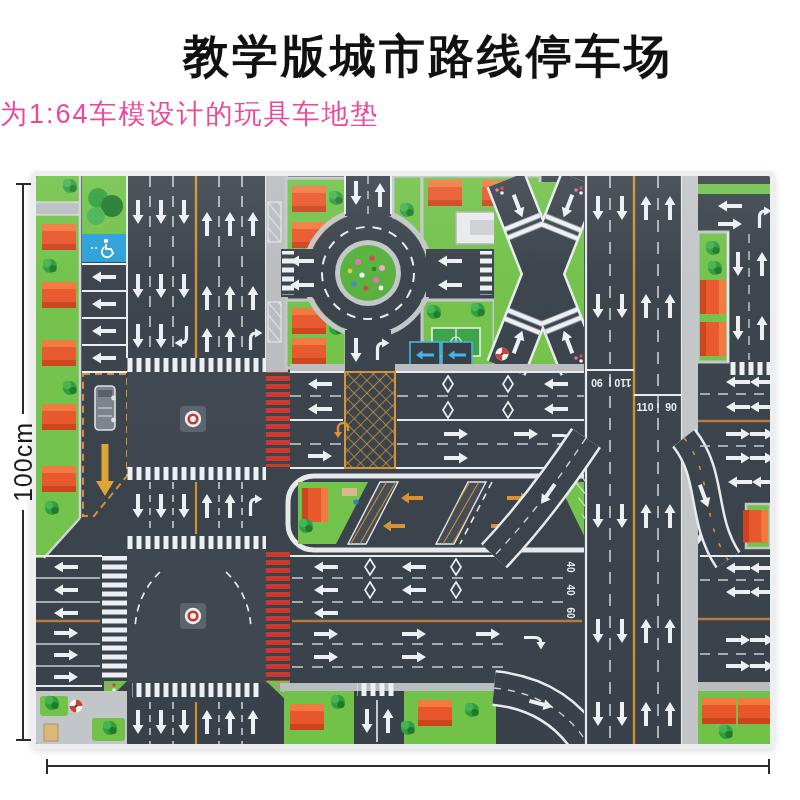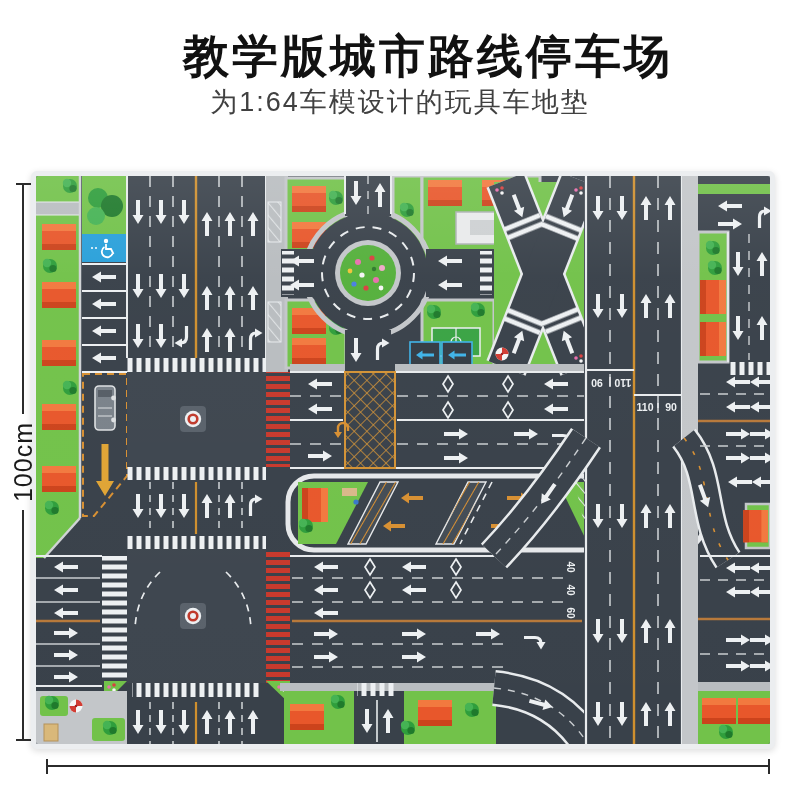"为1:64车模设计的玩具车地垫" .subtitle { color: #404040 -> #ec4899; text-align: center -> none; top: 84px -> 96px }
